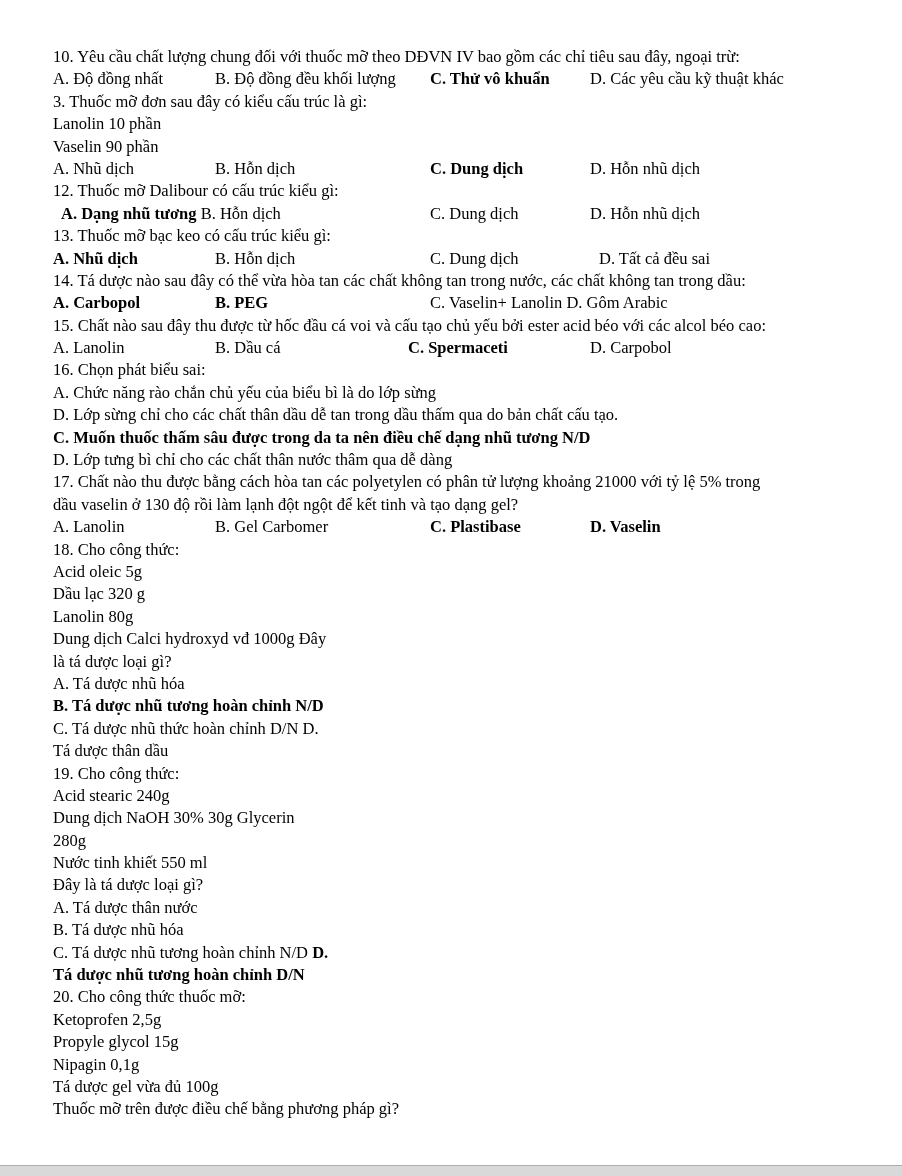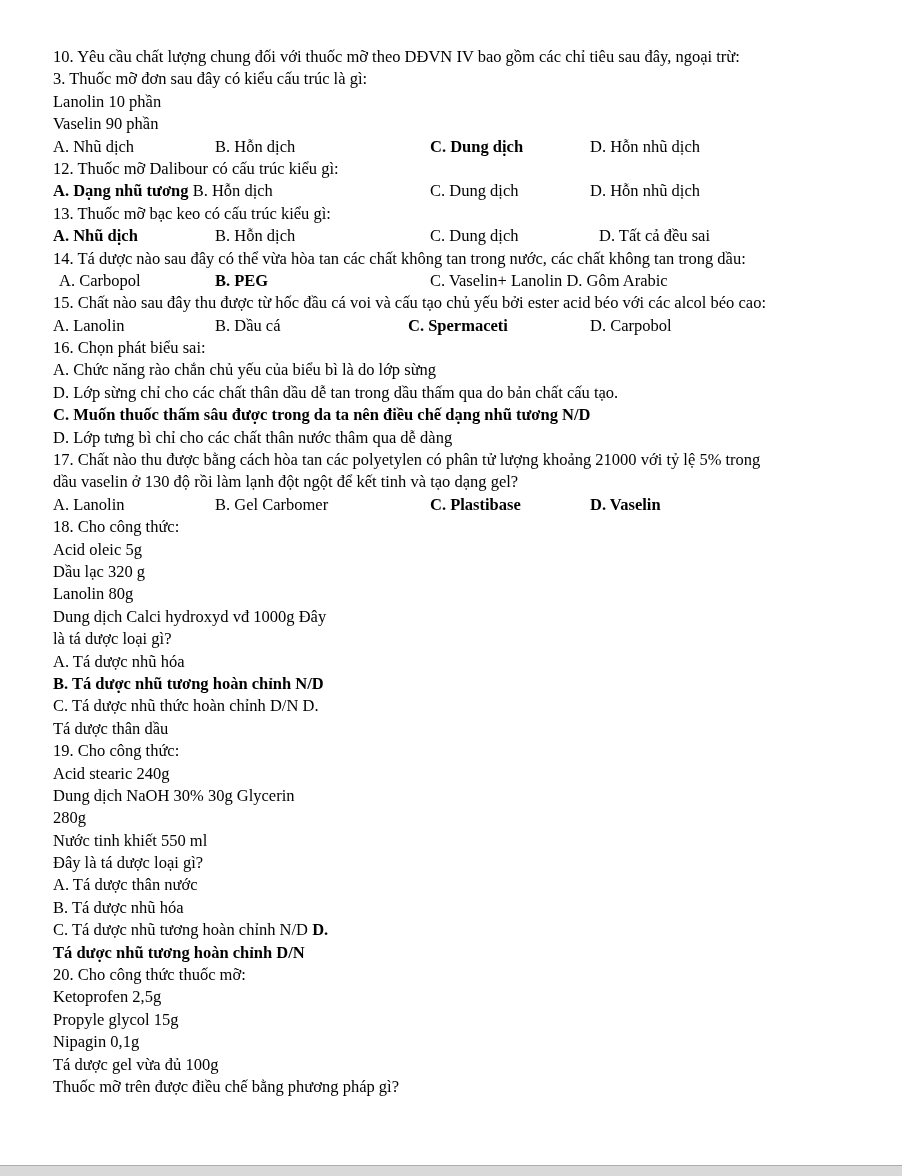"A. Độ đồng nhất" div.doc-line { html: none -> <div> <span><span>A. Độ đồng nhất</span></span> <span><span>B. Độ đồng đều khối lượng</span></span> <span><span>C. Thử vô khuẩn</span></span> <span><span>D. Các yêu cầu kỹ thuật khác</span></span> </div> }
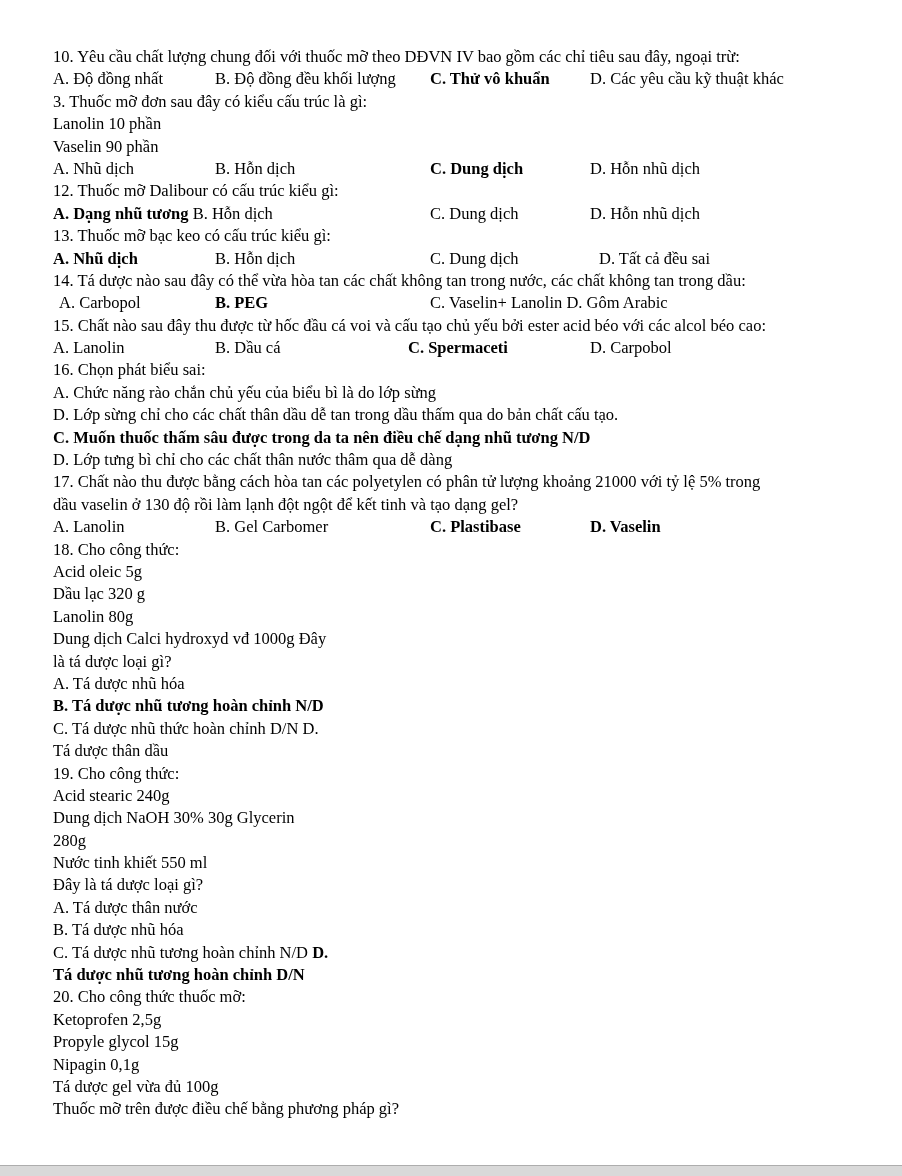"A. Dạng nhũ tương B." span.opt-col { left: 0px -> 8px }
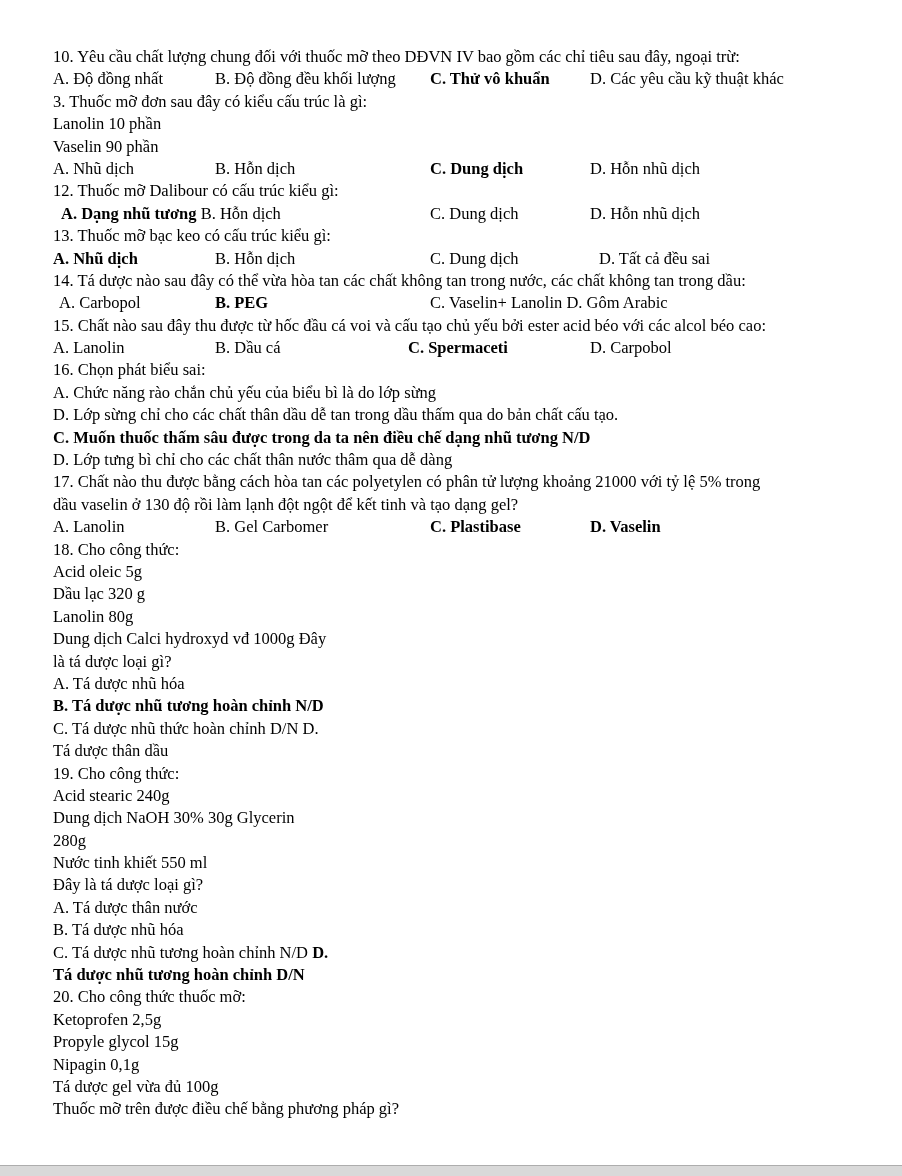"A. Carbopol" span.opt-col { font-weight: none -> bold; left: 6px -> 0px }
